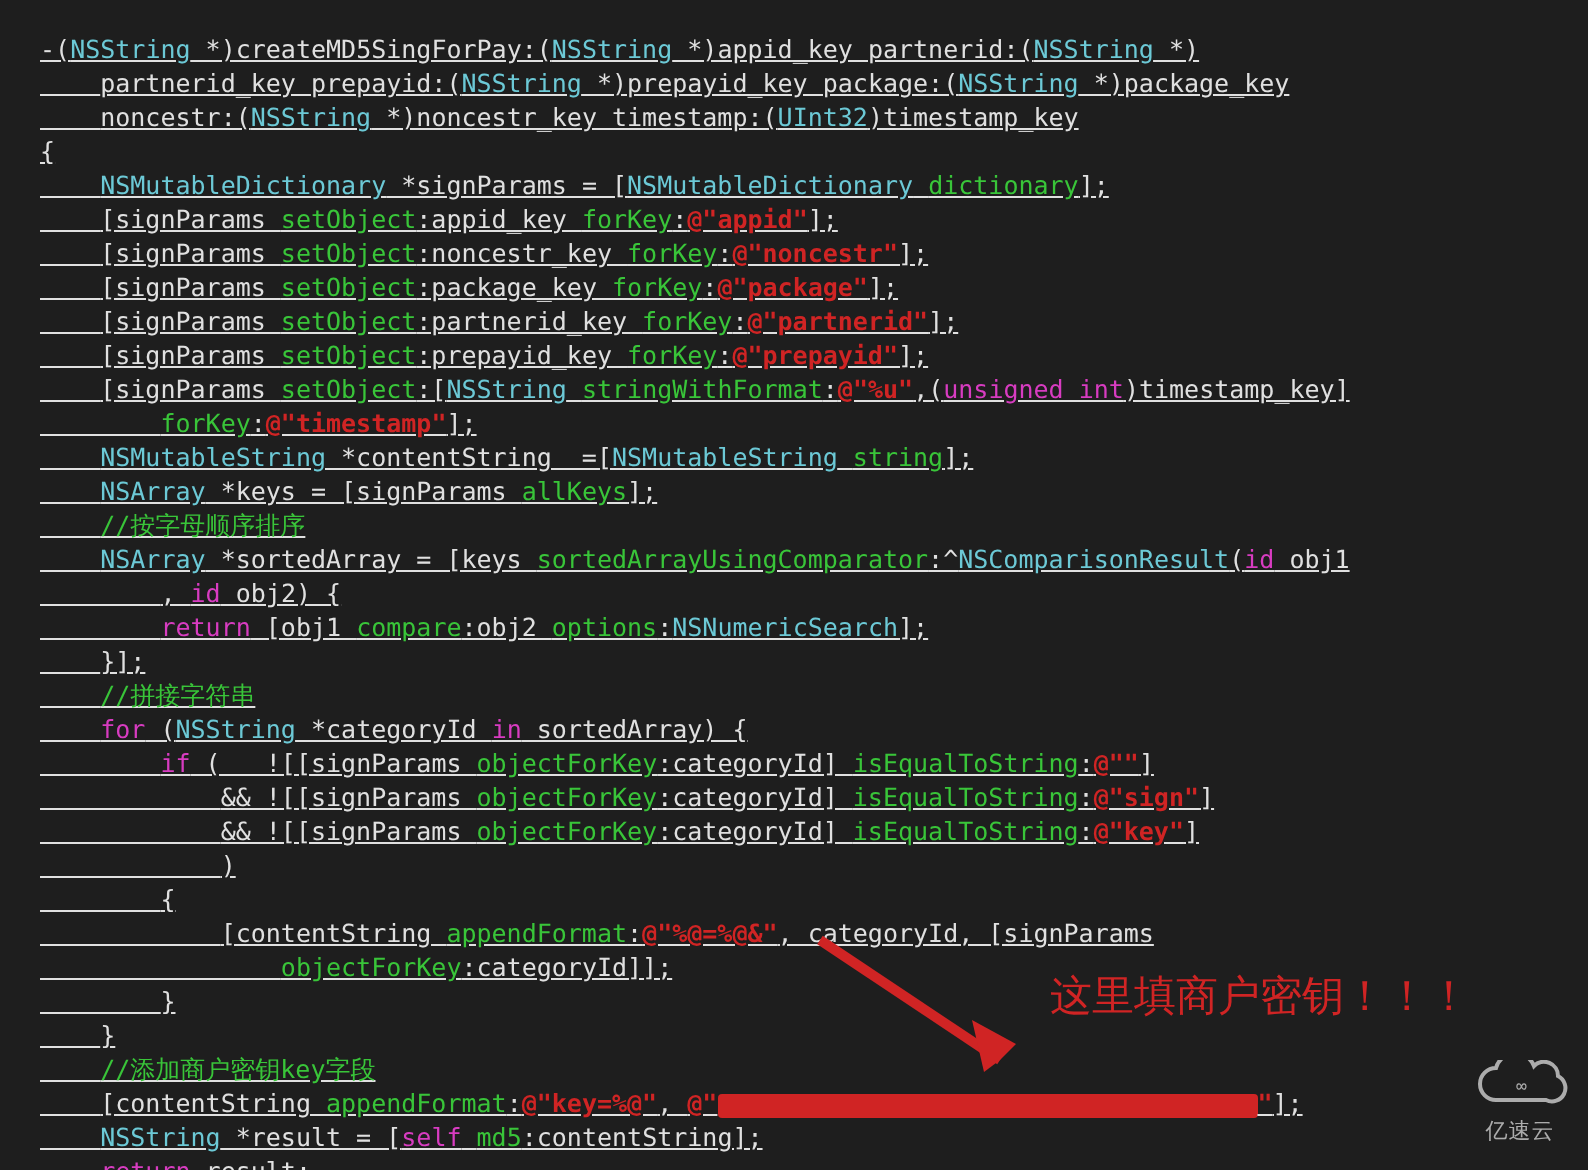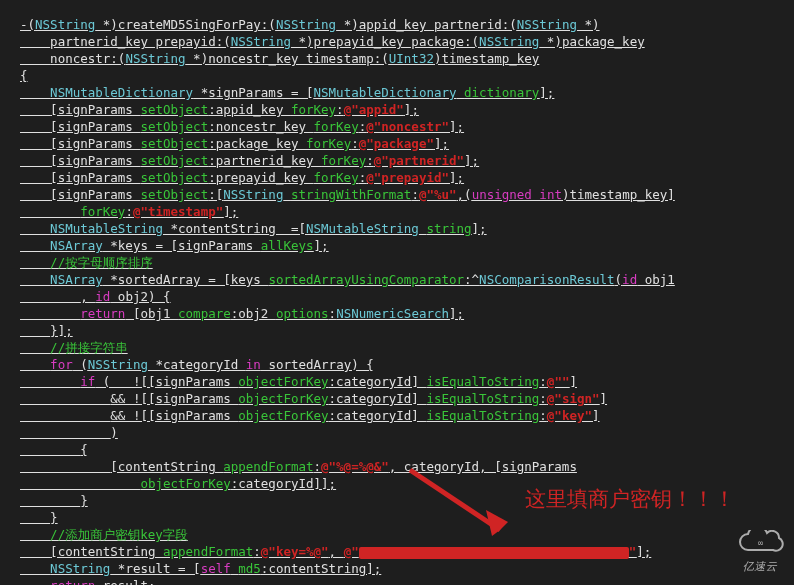"亿速云" .wm-text { font-style: italic -> none }
